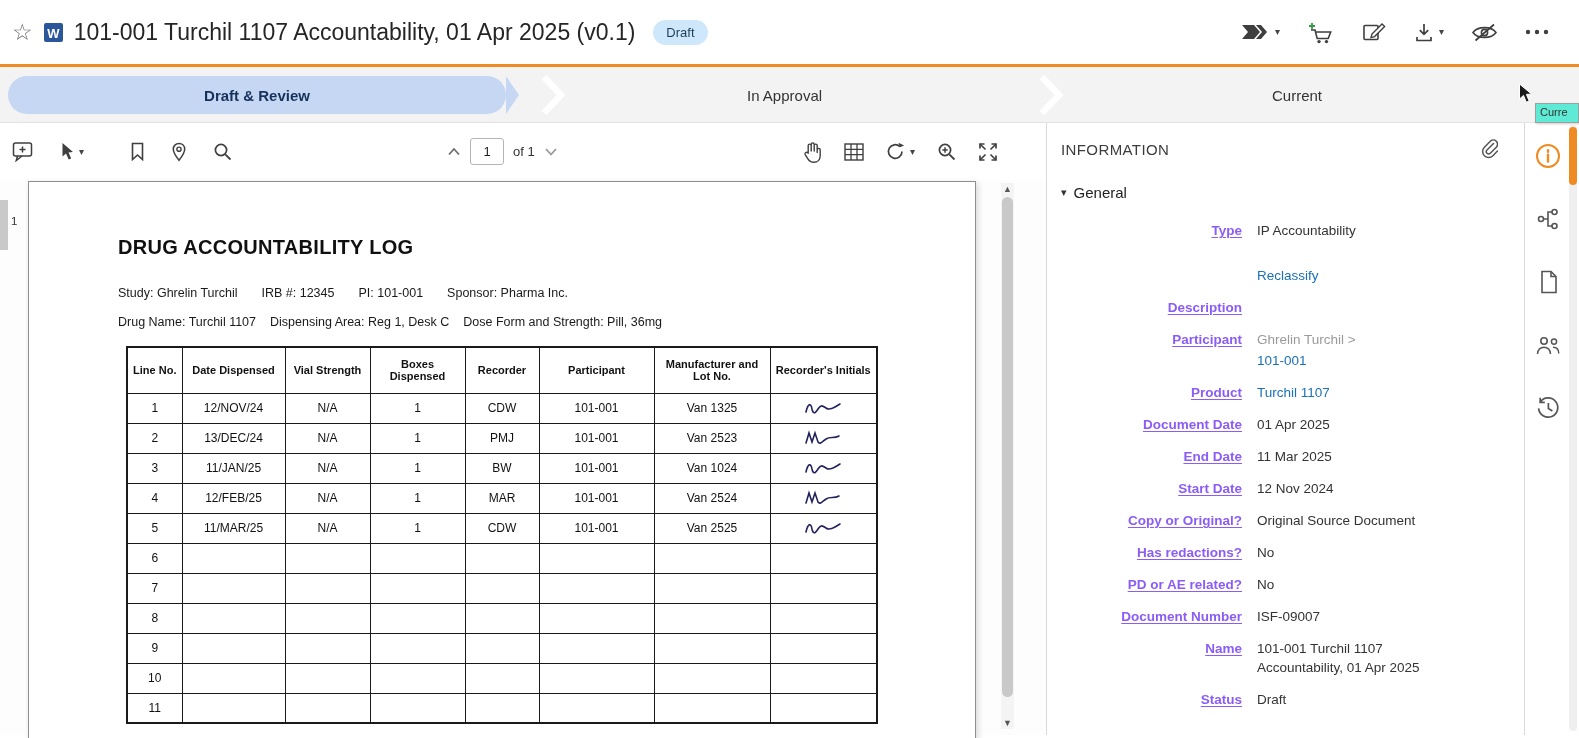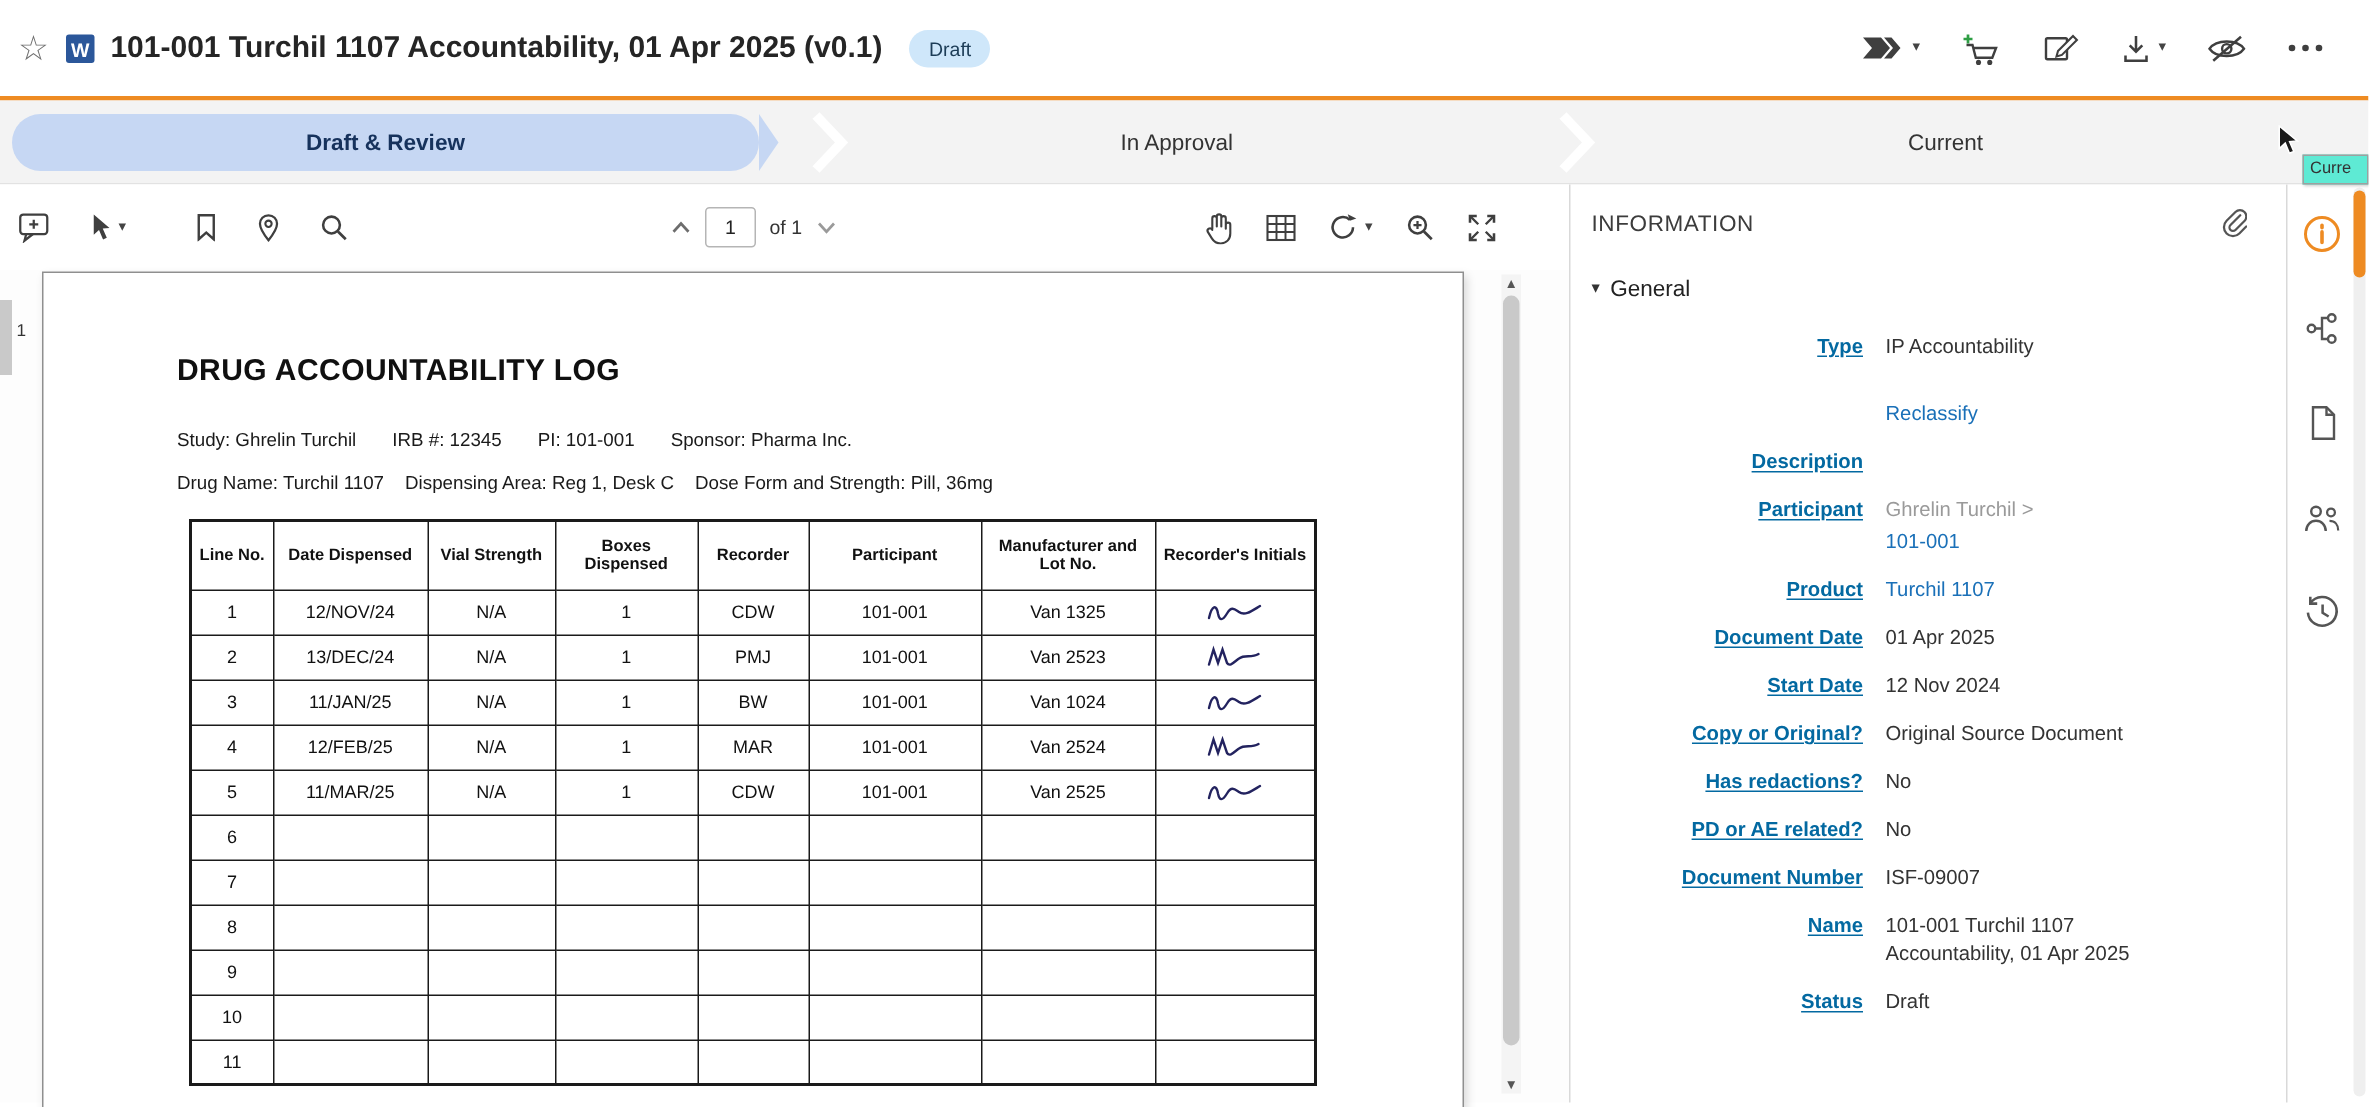"101-001 Turchil 1107 Accountability, 01 Apr 2025 (v0.1)" .htitle { font-size: 20px -> 23px; font-weight: bold -> normal }
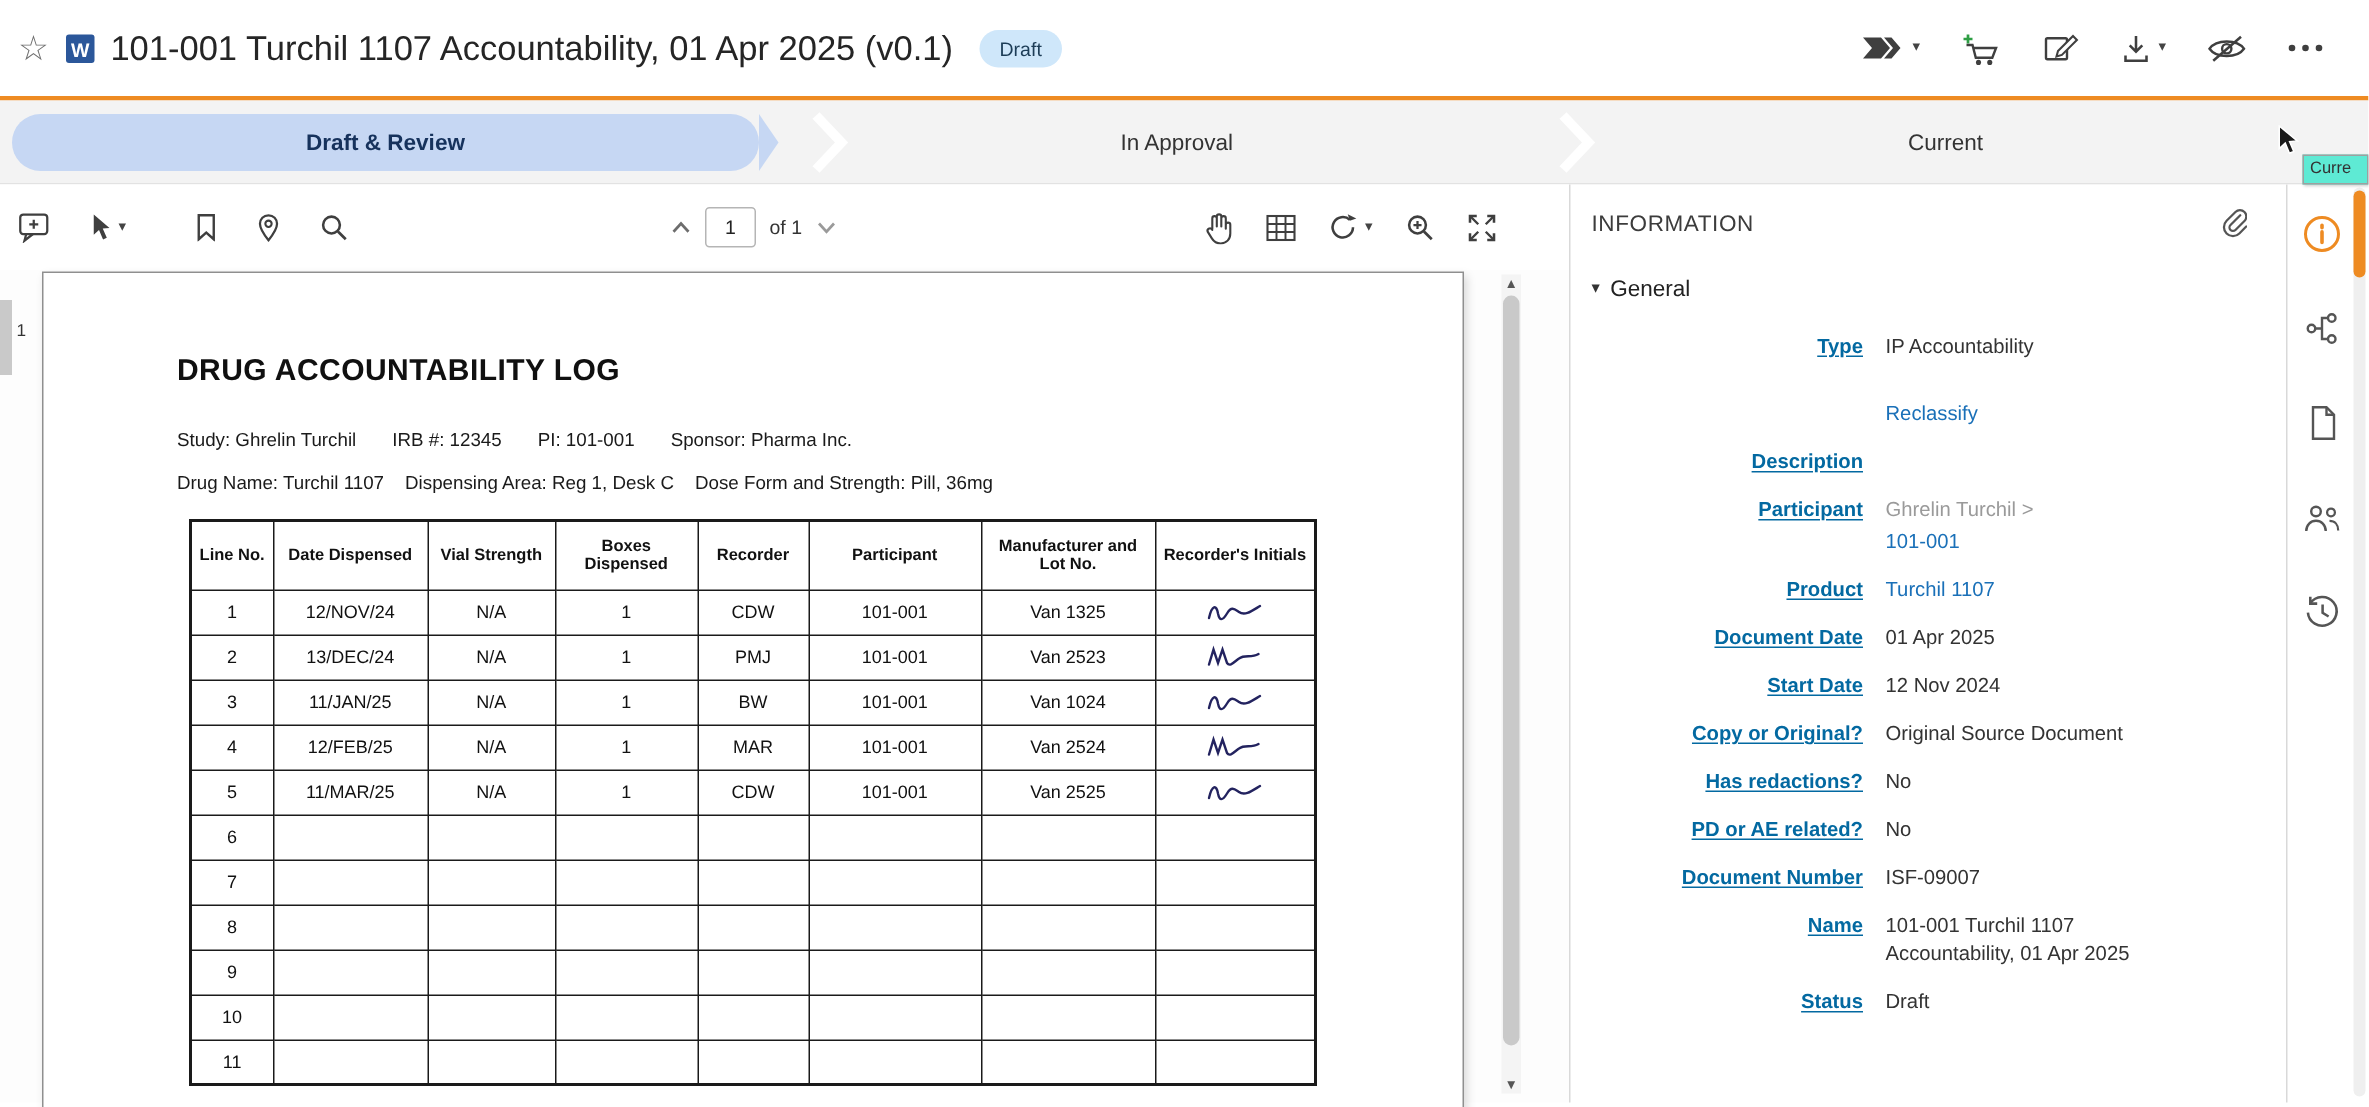"Type" .flabel { color: #0369a1 -> #8b5cf6 }
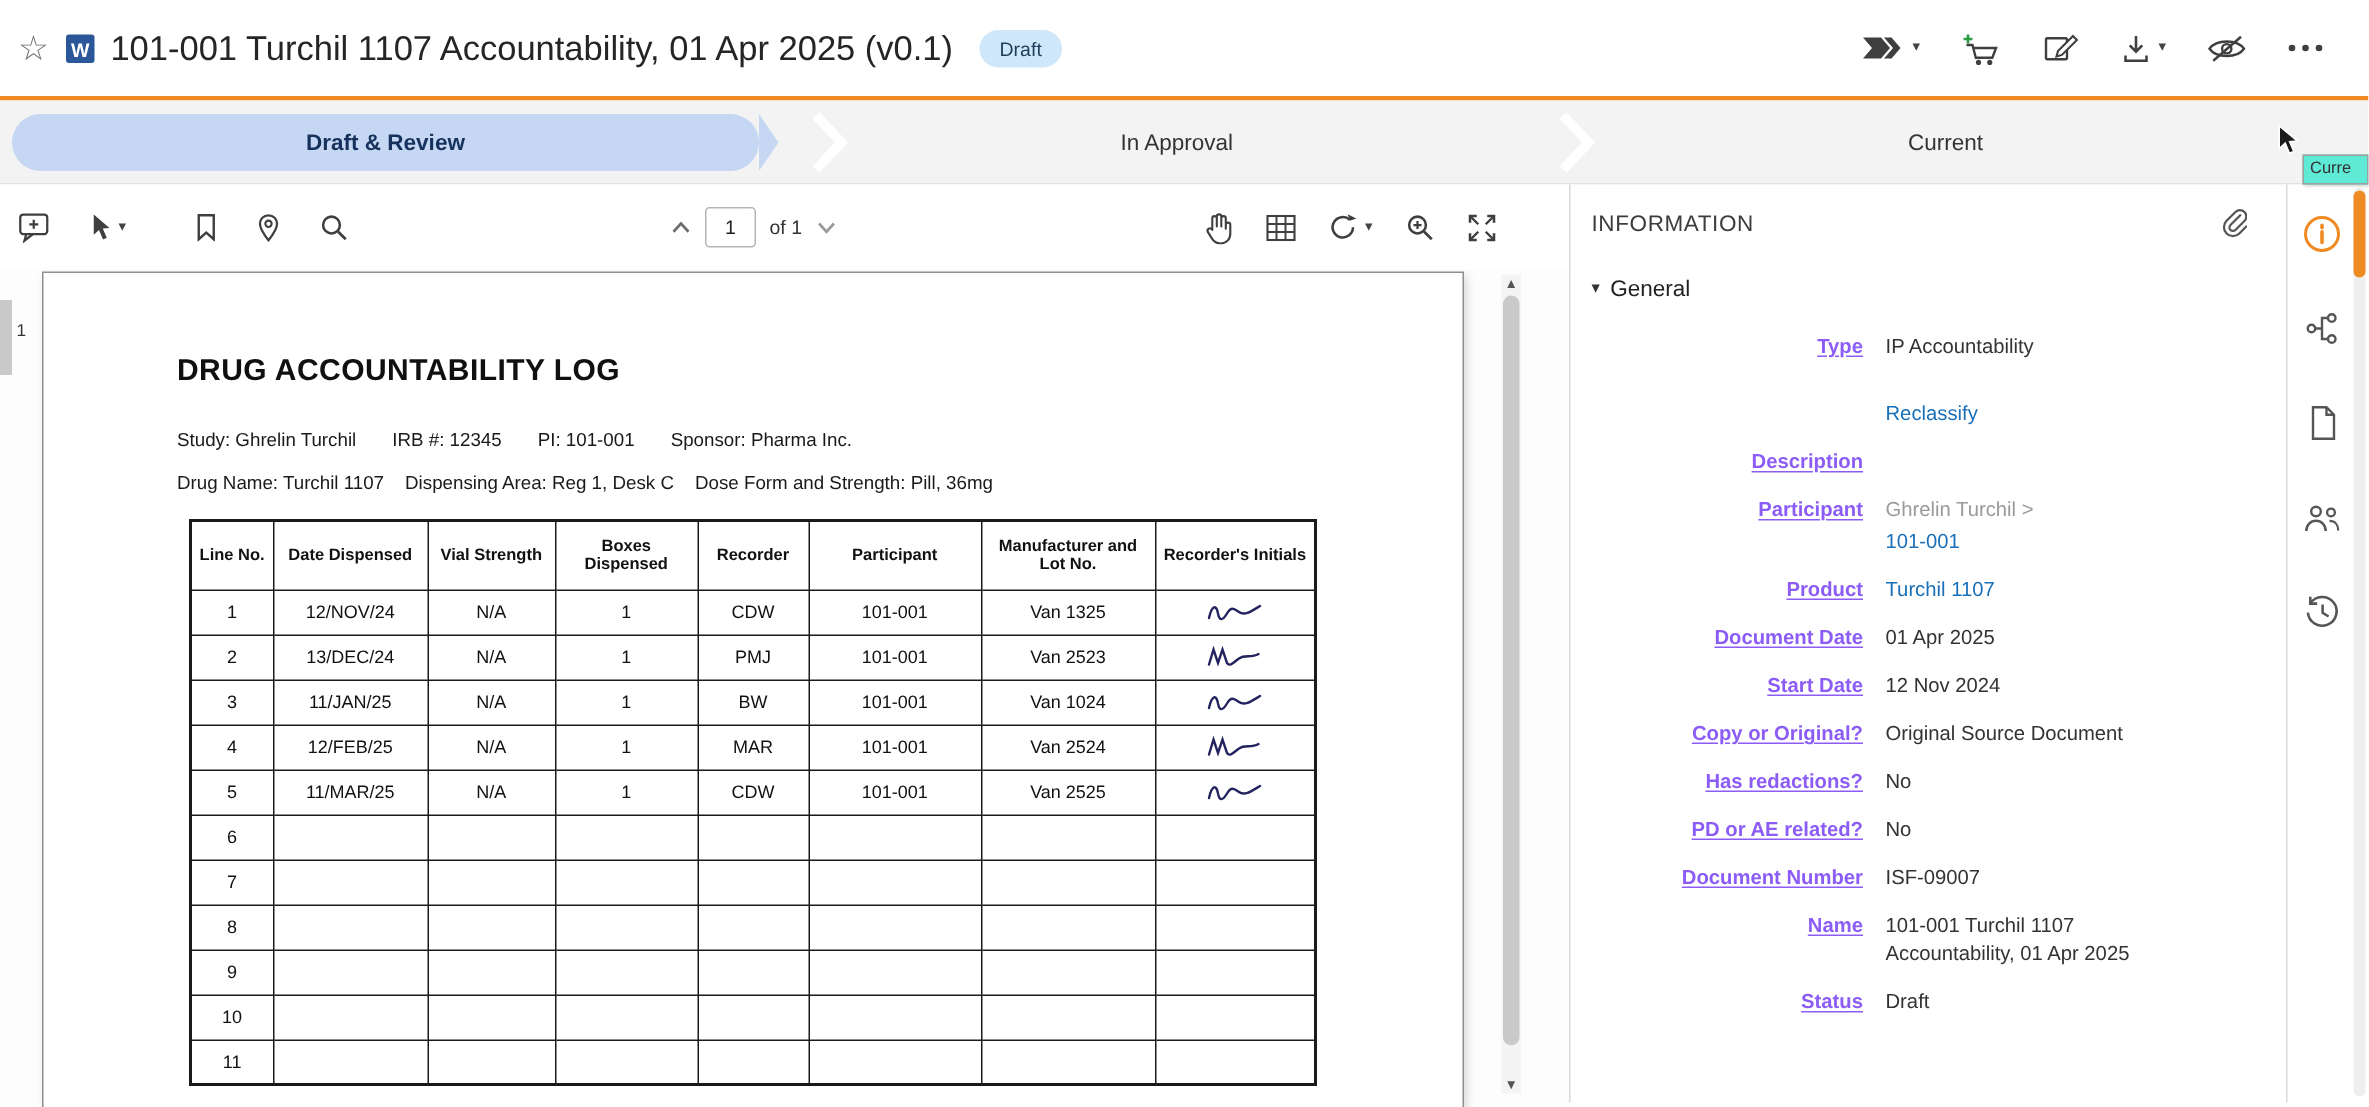"End Date" div.frow { html: none -> <div> <div>End Date</div> <div>11 Mar 2025</div> </div> }
